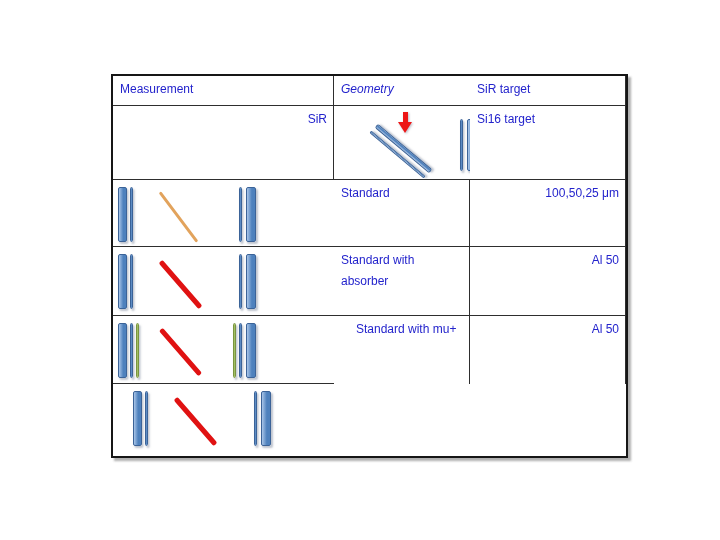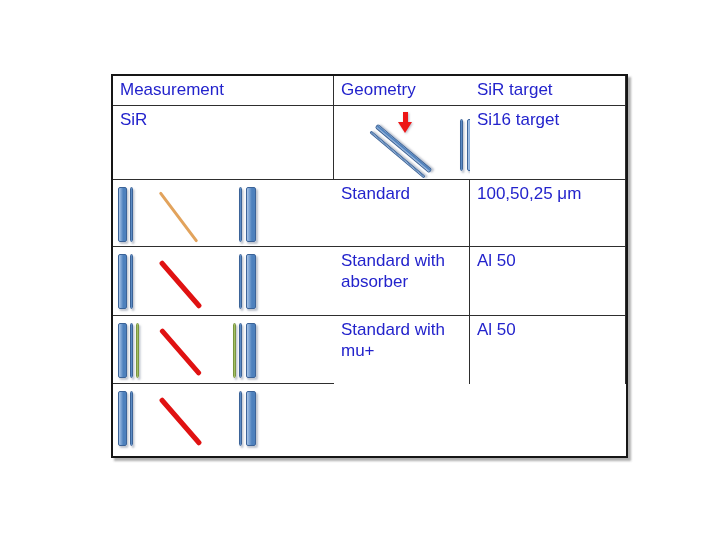"Measurement" .cell { font-size: 17px -> 12px }
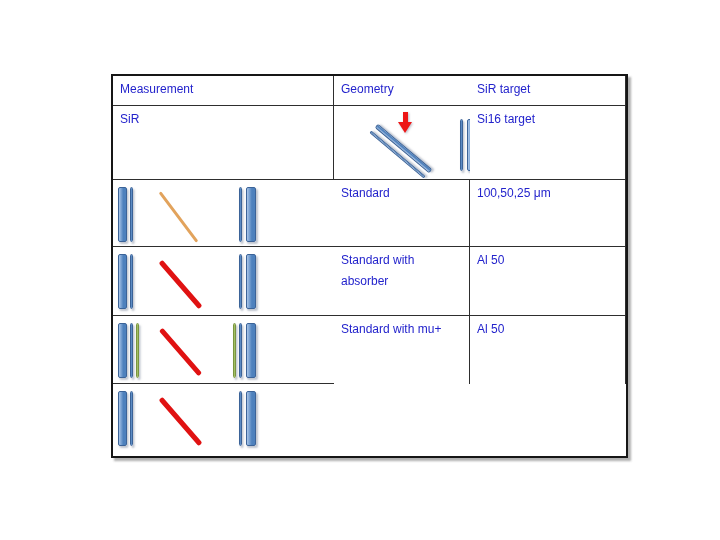"Geometry" .cell.last-col { font-style: none -> italic }
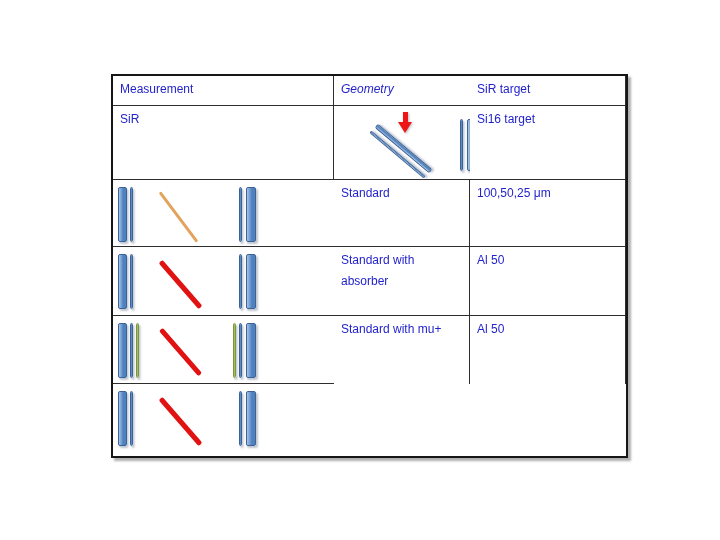"SiR" .tline { text-align: none -> right }
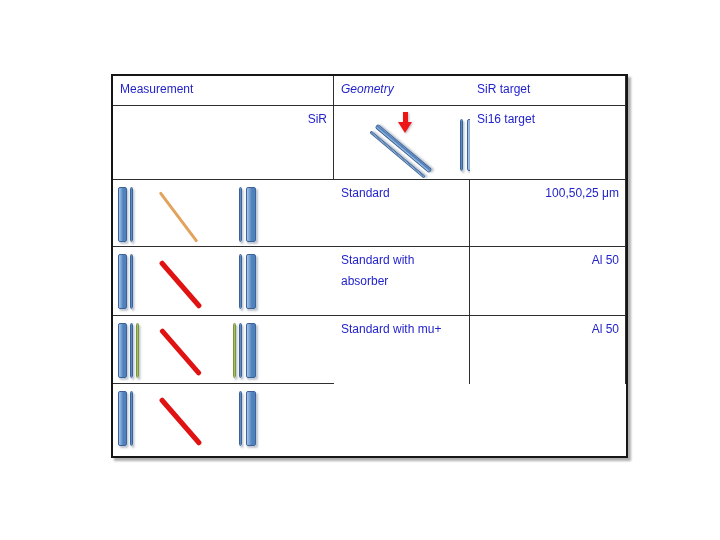"Standard with mu+" .cell.last-row { margin-left: none -> 15px }
